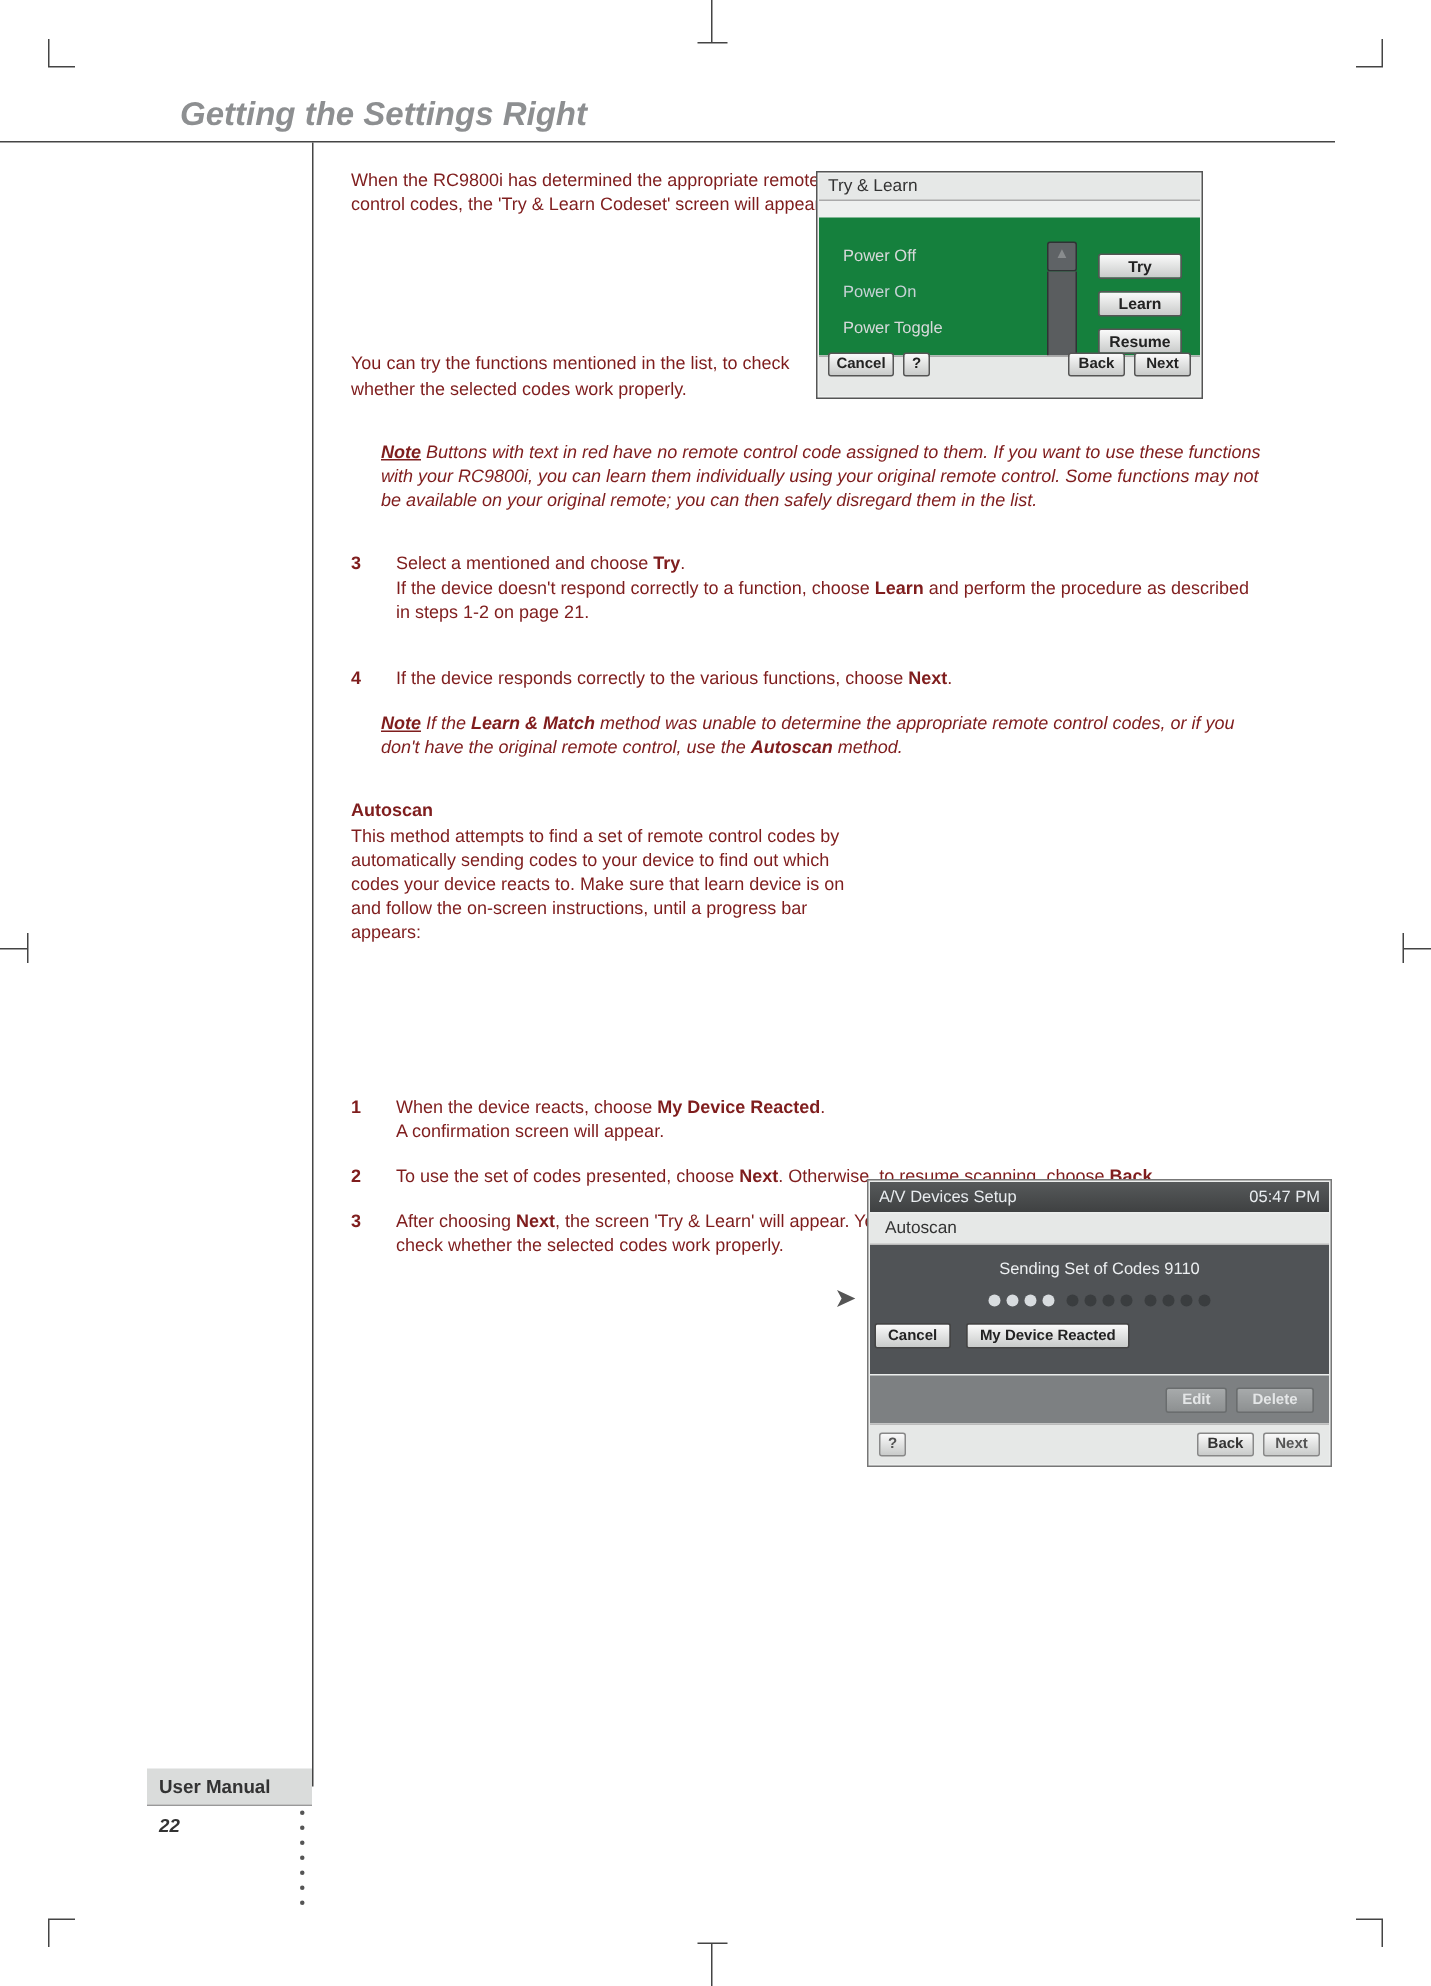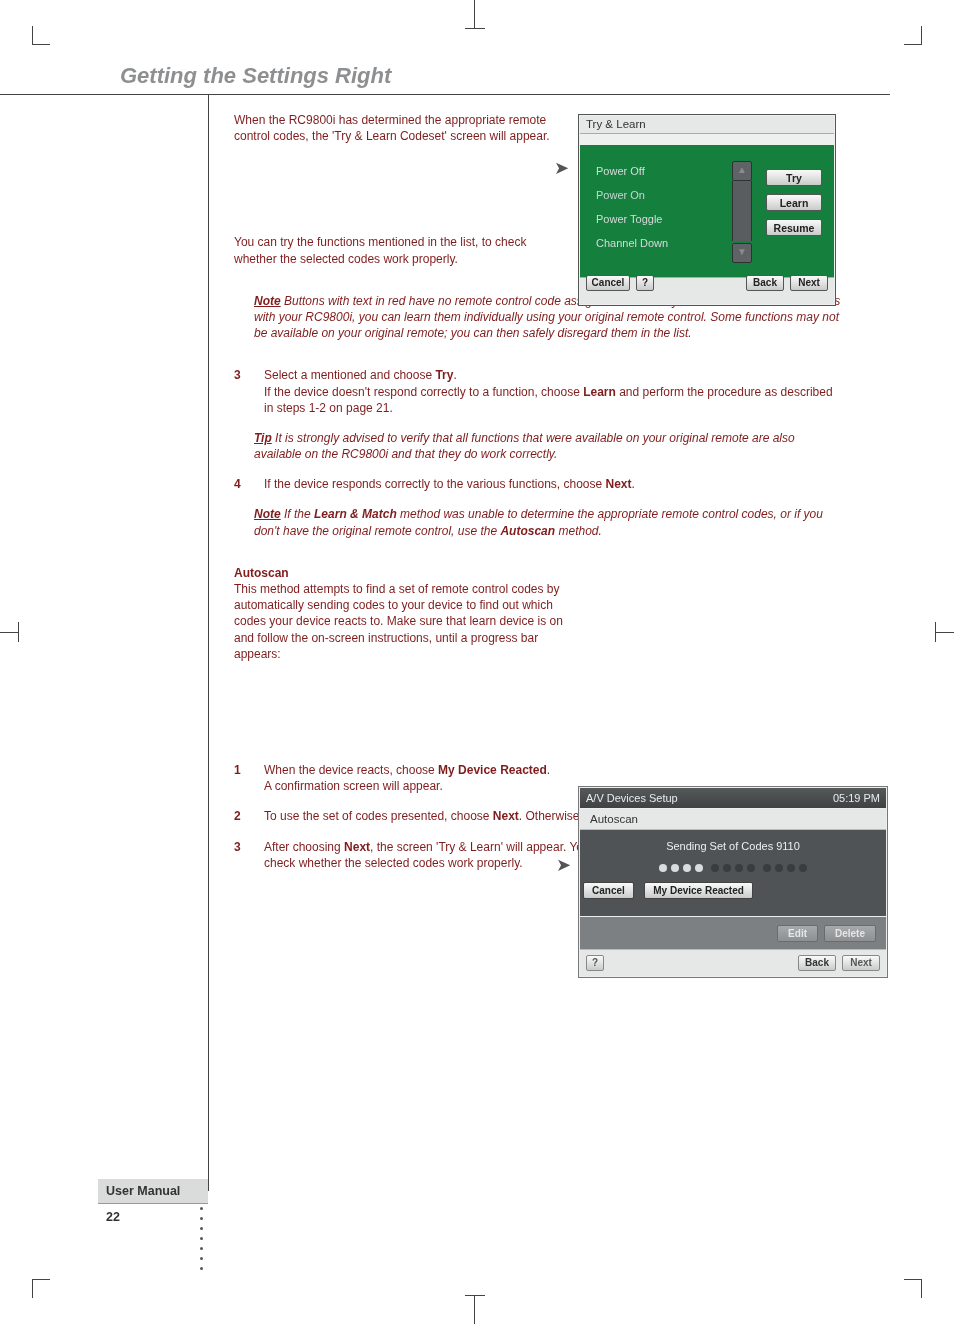"Try & Learn" .shot1 { height: 192px -> 152px; left: 578px -> 544px }
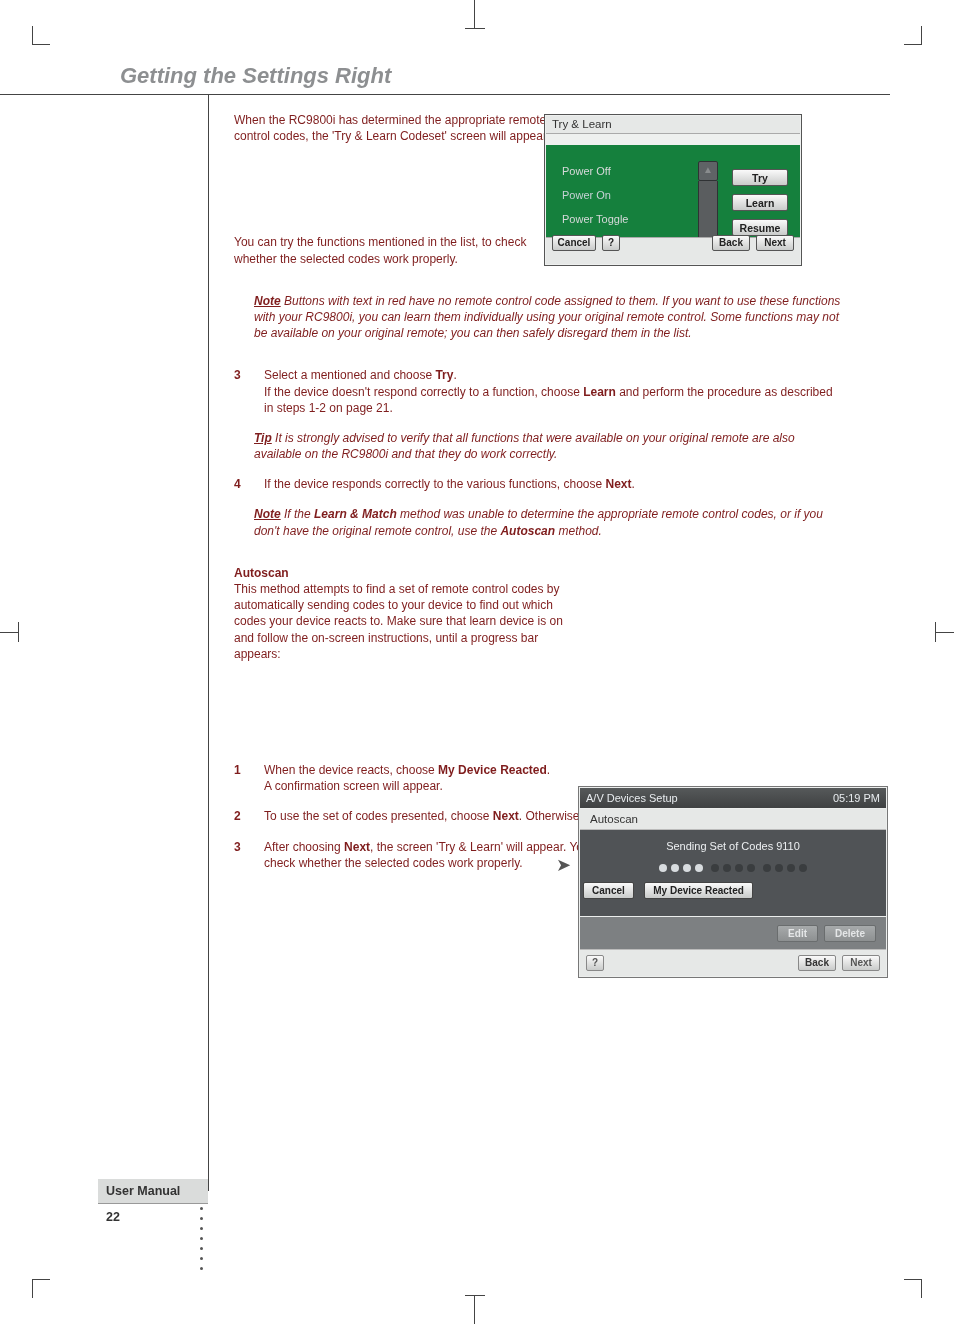"Tip It is strongly advised" div.callout { html: <div> <span>Tip</span><span> It is strongly advised to verify that all functions that were available on your original remote are also available on the RC9800i and that they do work correctly.</span> </div> -> none }
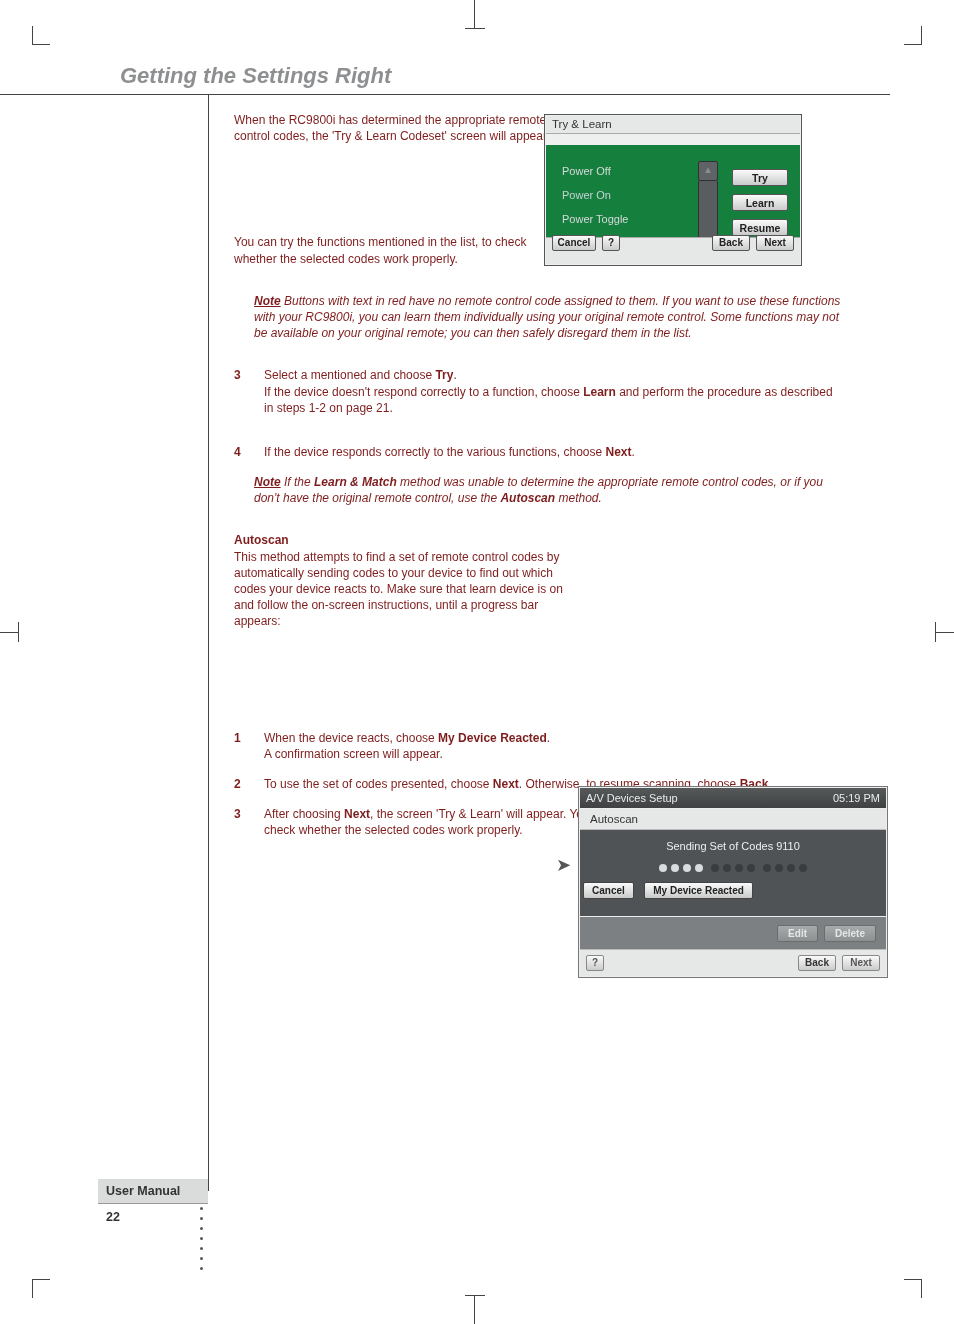"05:19 PM" span { text: 05:19 -> 05:47 }
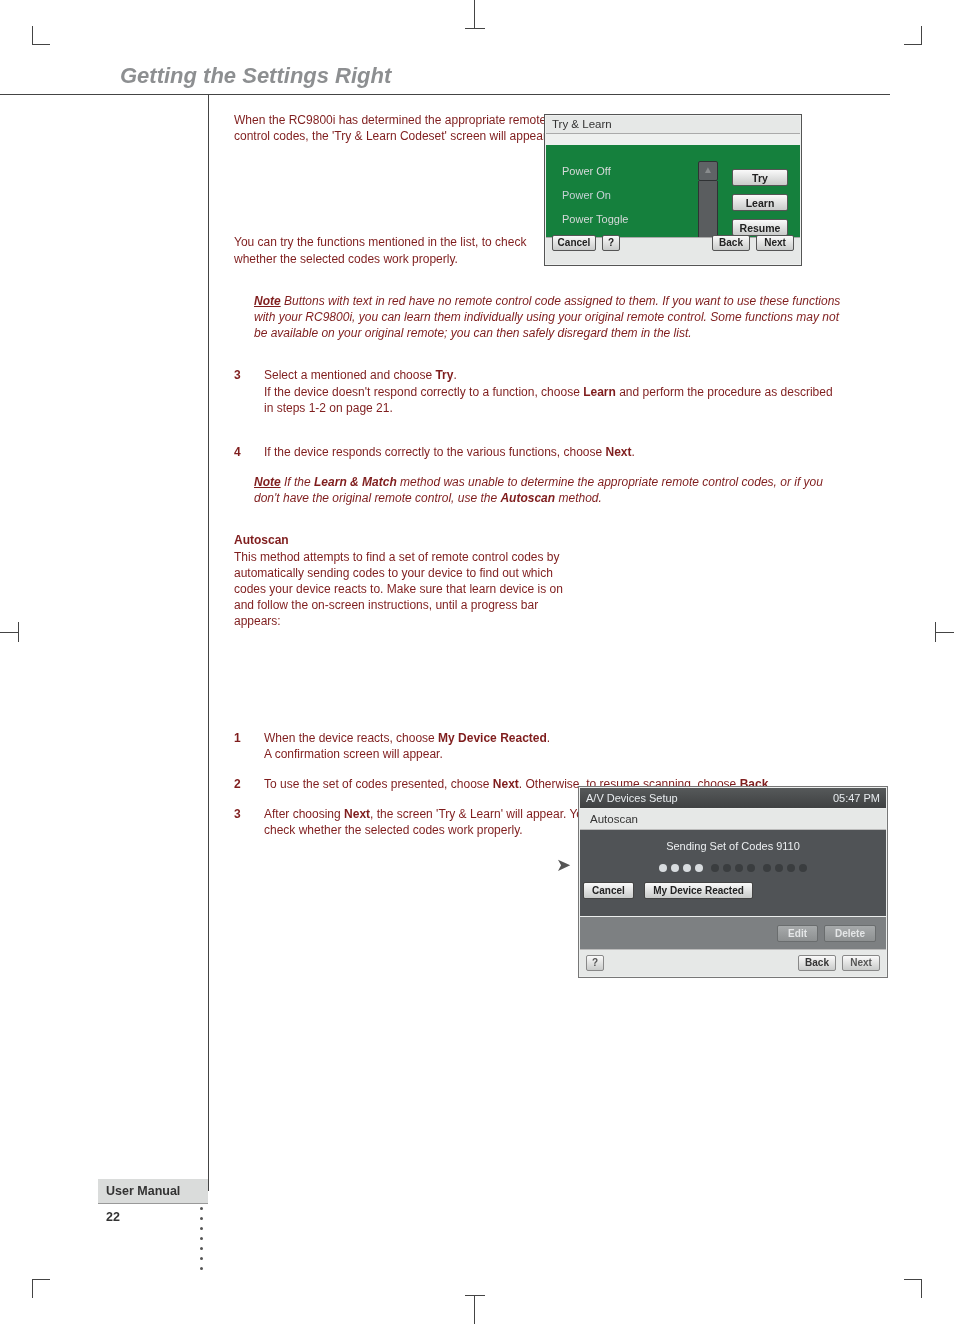"22" .footerbar .pg { font-style: none -> italic }
